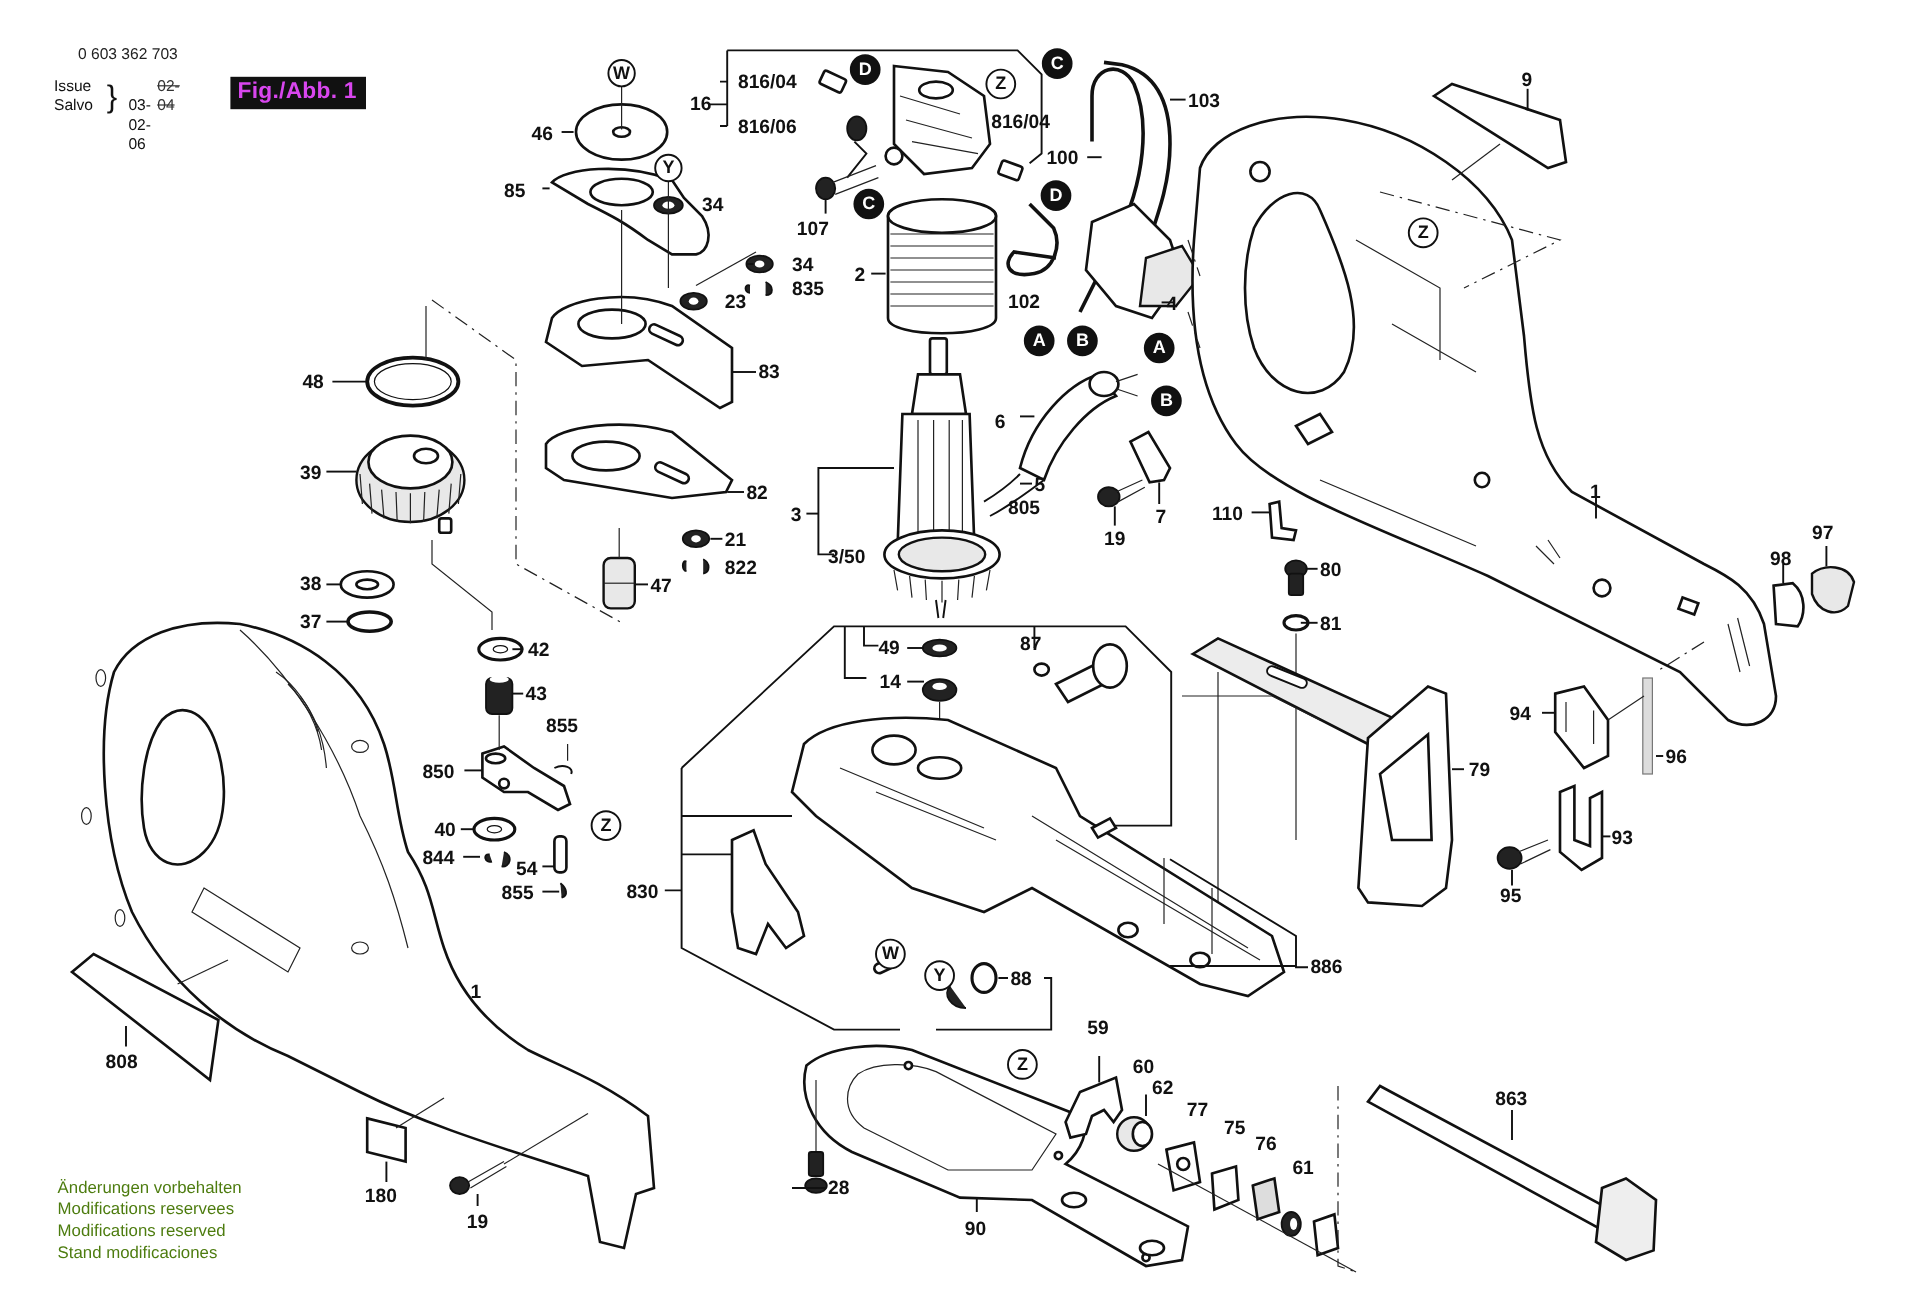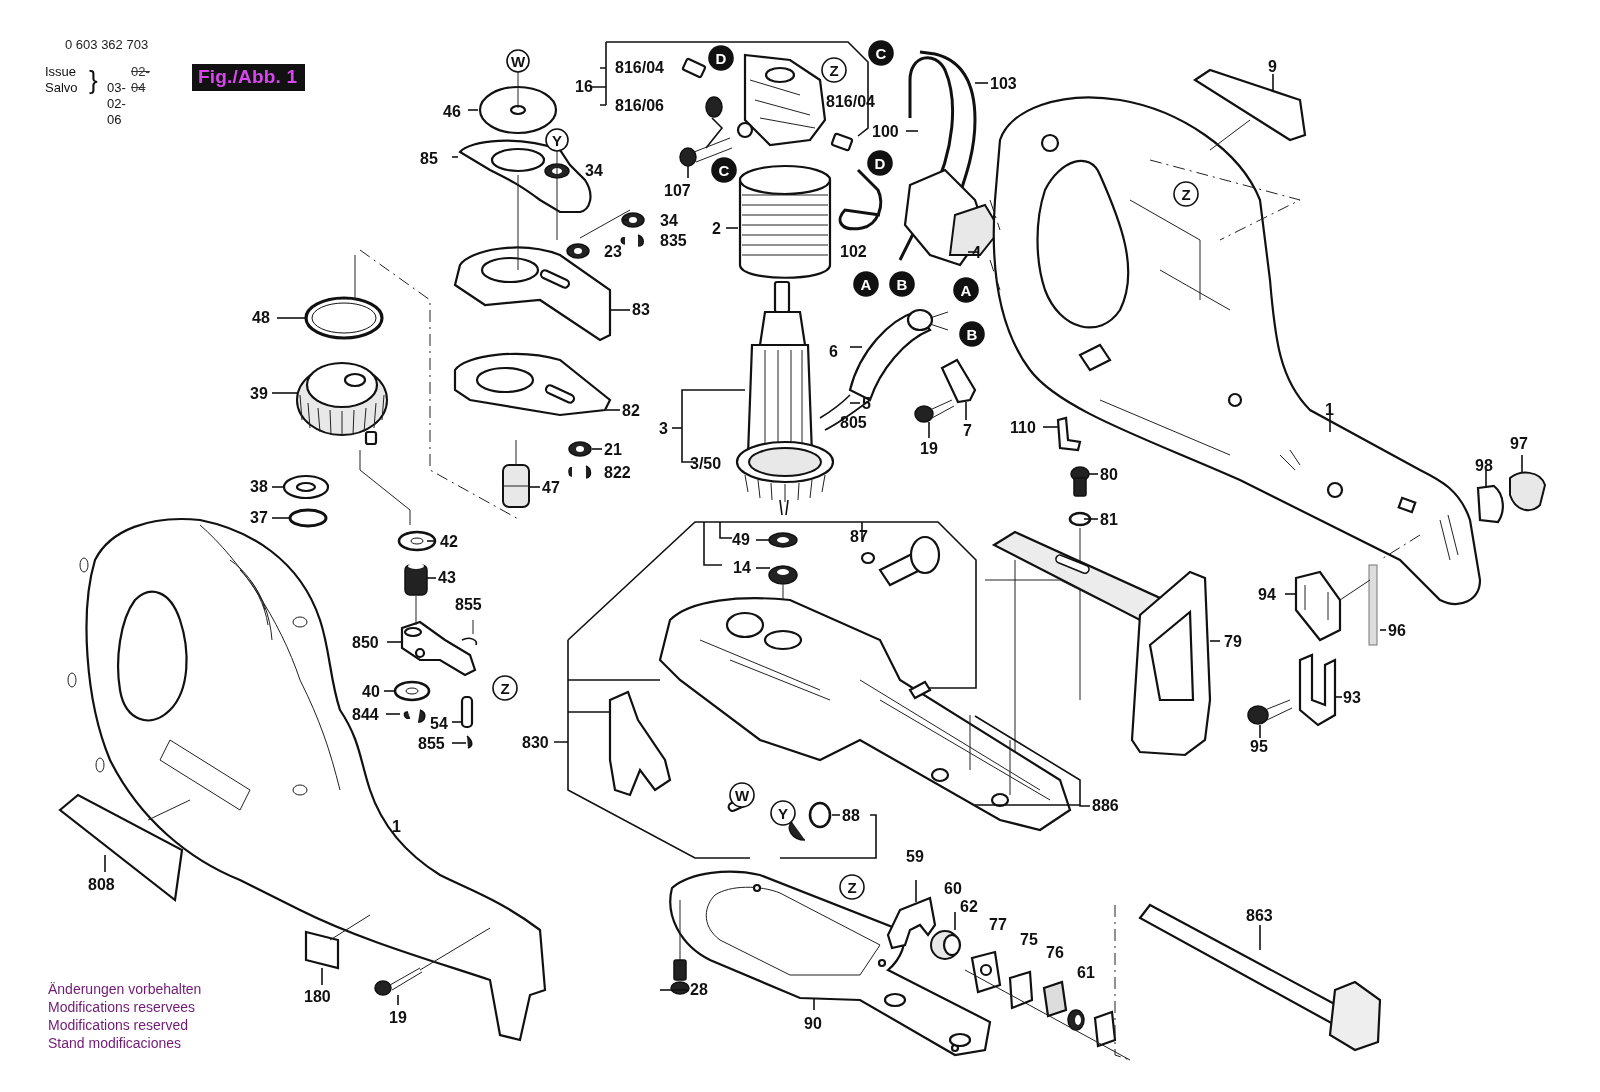"Änderungen vorbehalten" .footer { color: #701a75 -> #4d7c0f }
